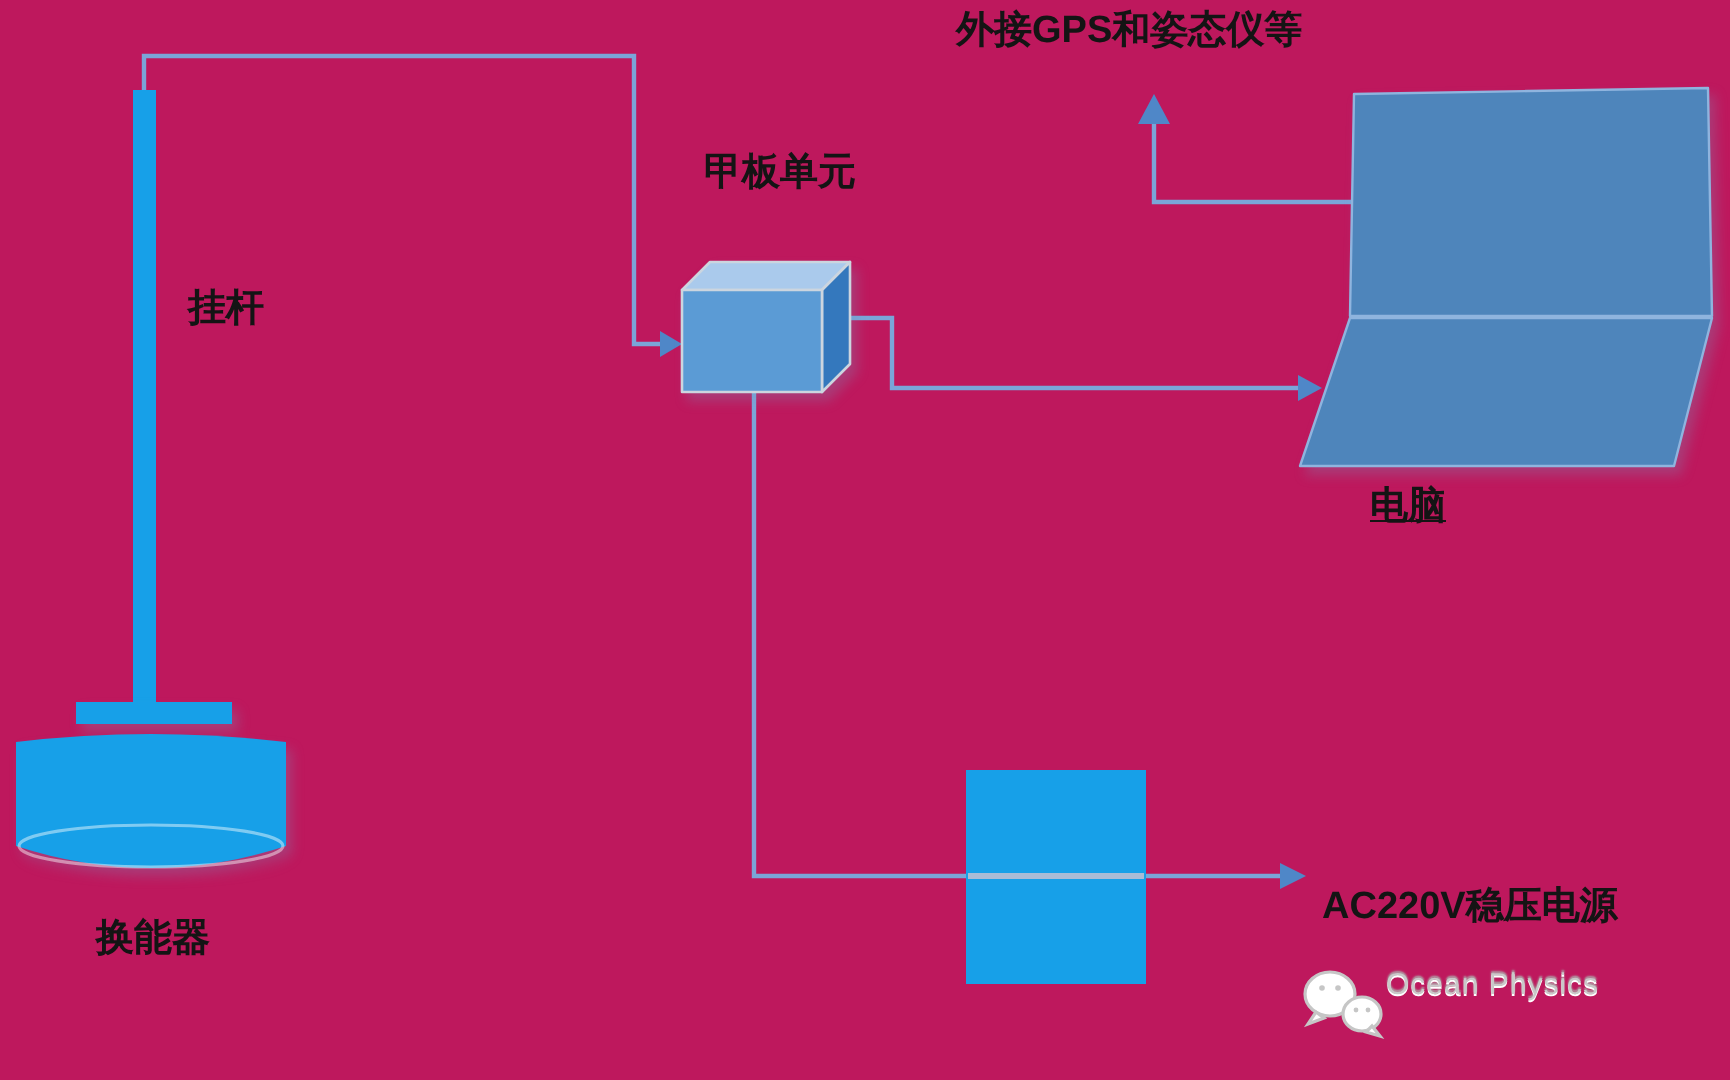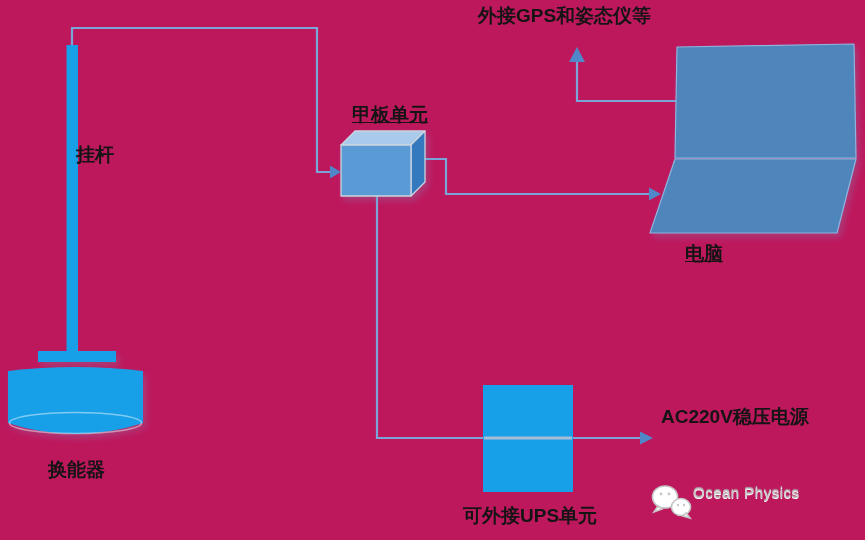"甲板单元" div.lbl { text-decoration: underline -> none; top: 105px -> 77px }
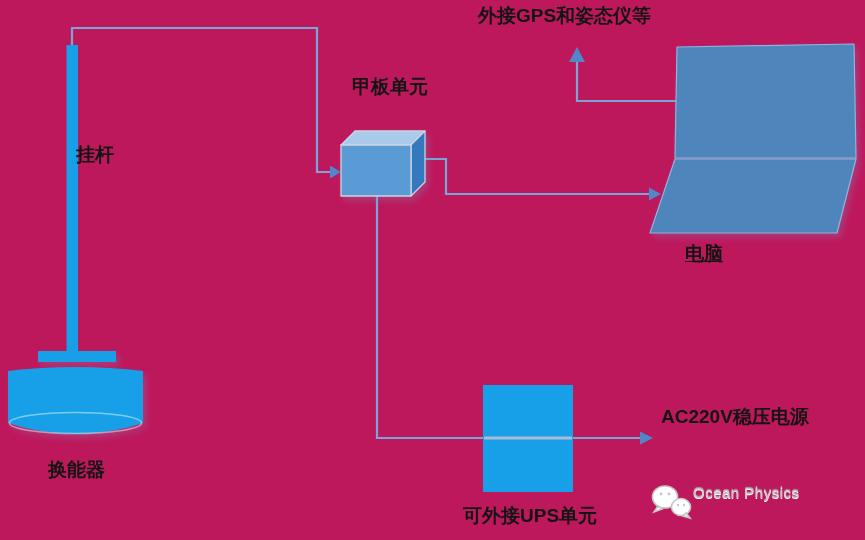"挂杆" div.lbl { left: 76px -> 94px }
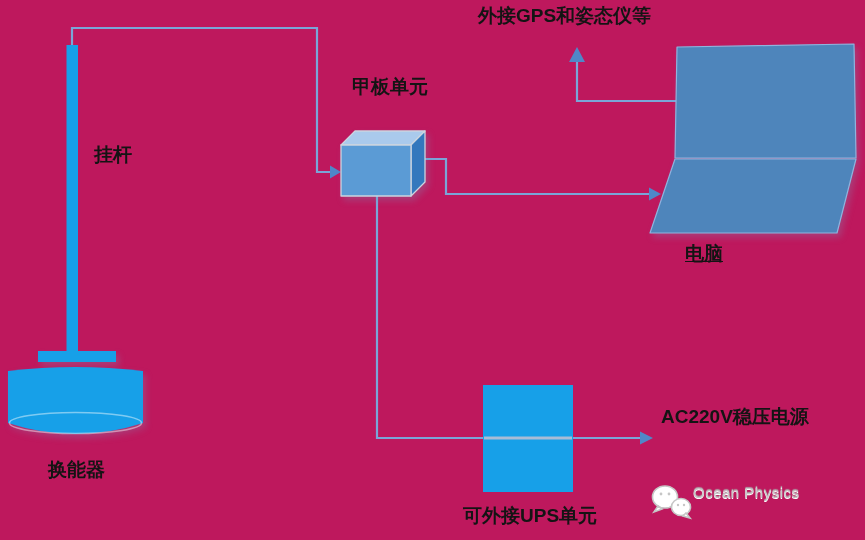"AC220V稳压电源" div.lbl { top: 407px -> 444px }
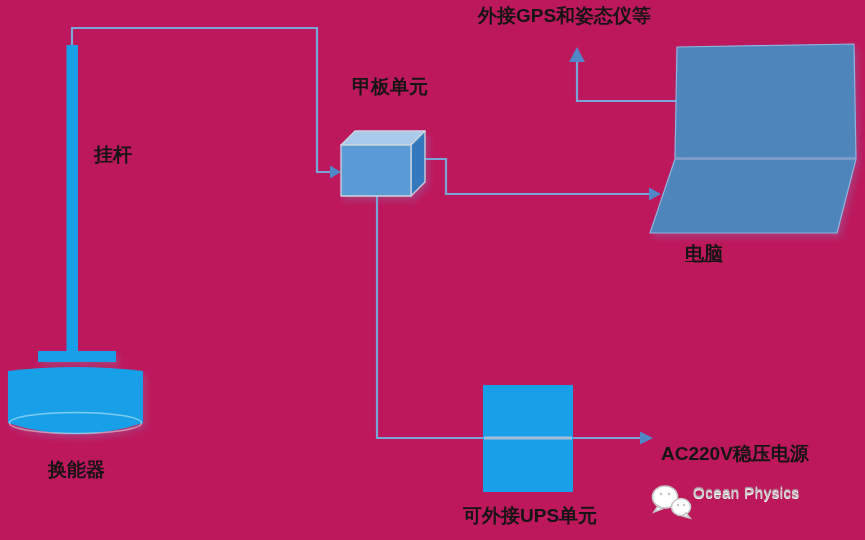"可外接UPS单元" div.lbl { html: <div>可外接UPS单元</div> -> none }
